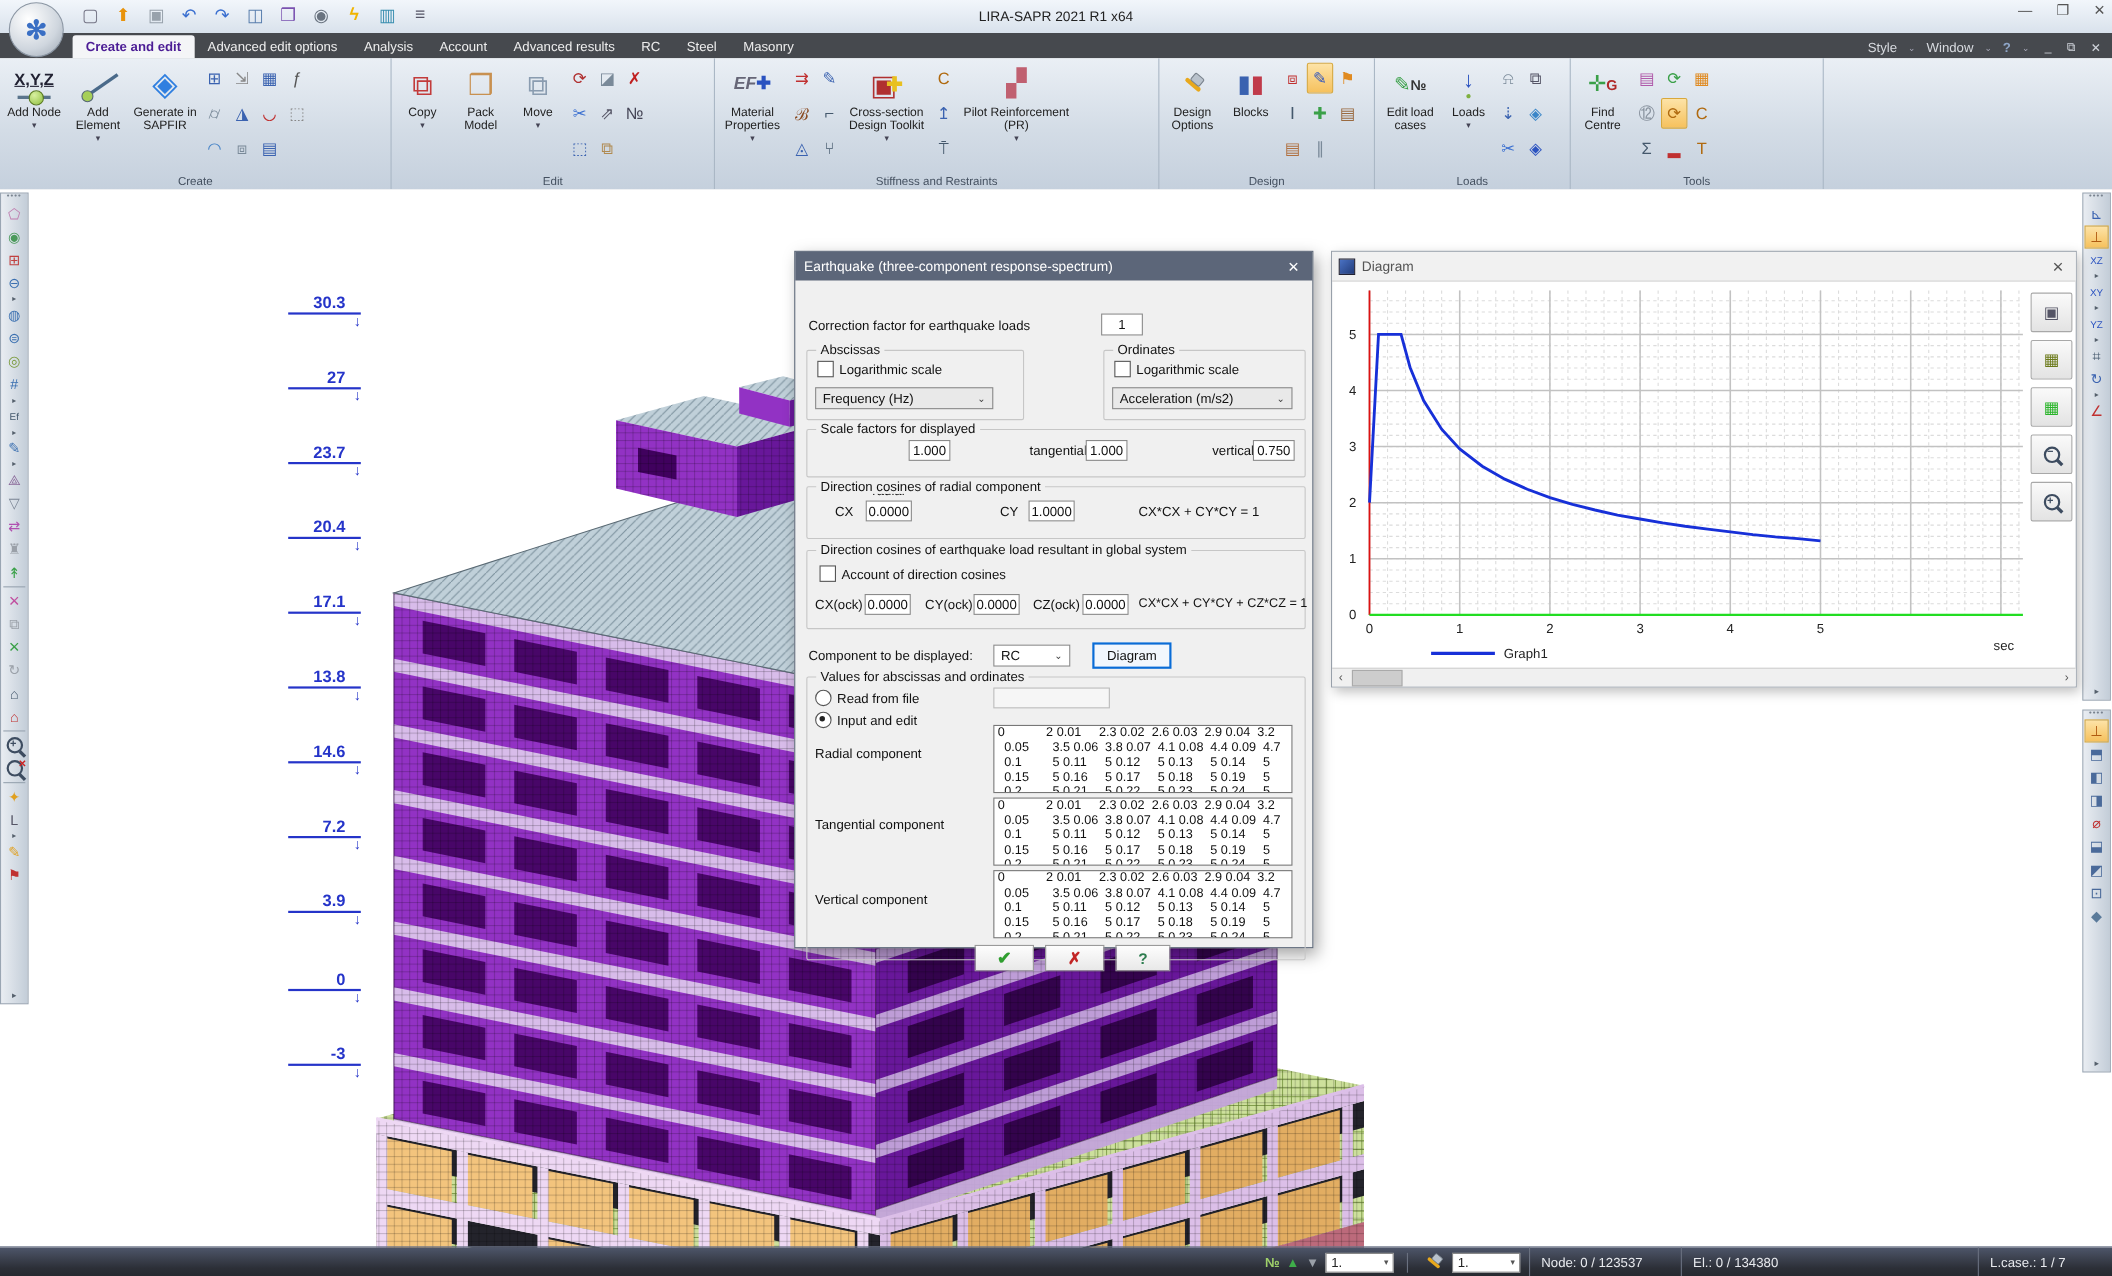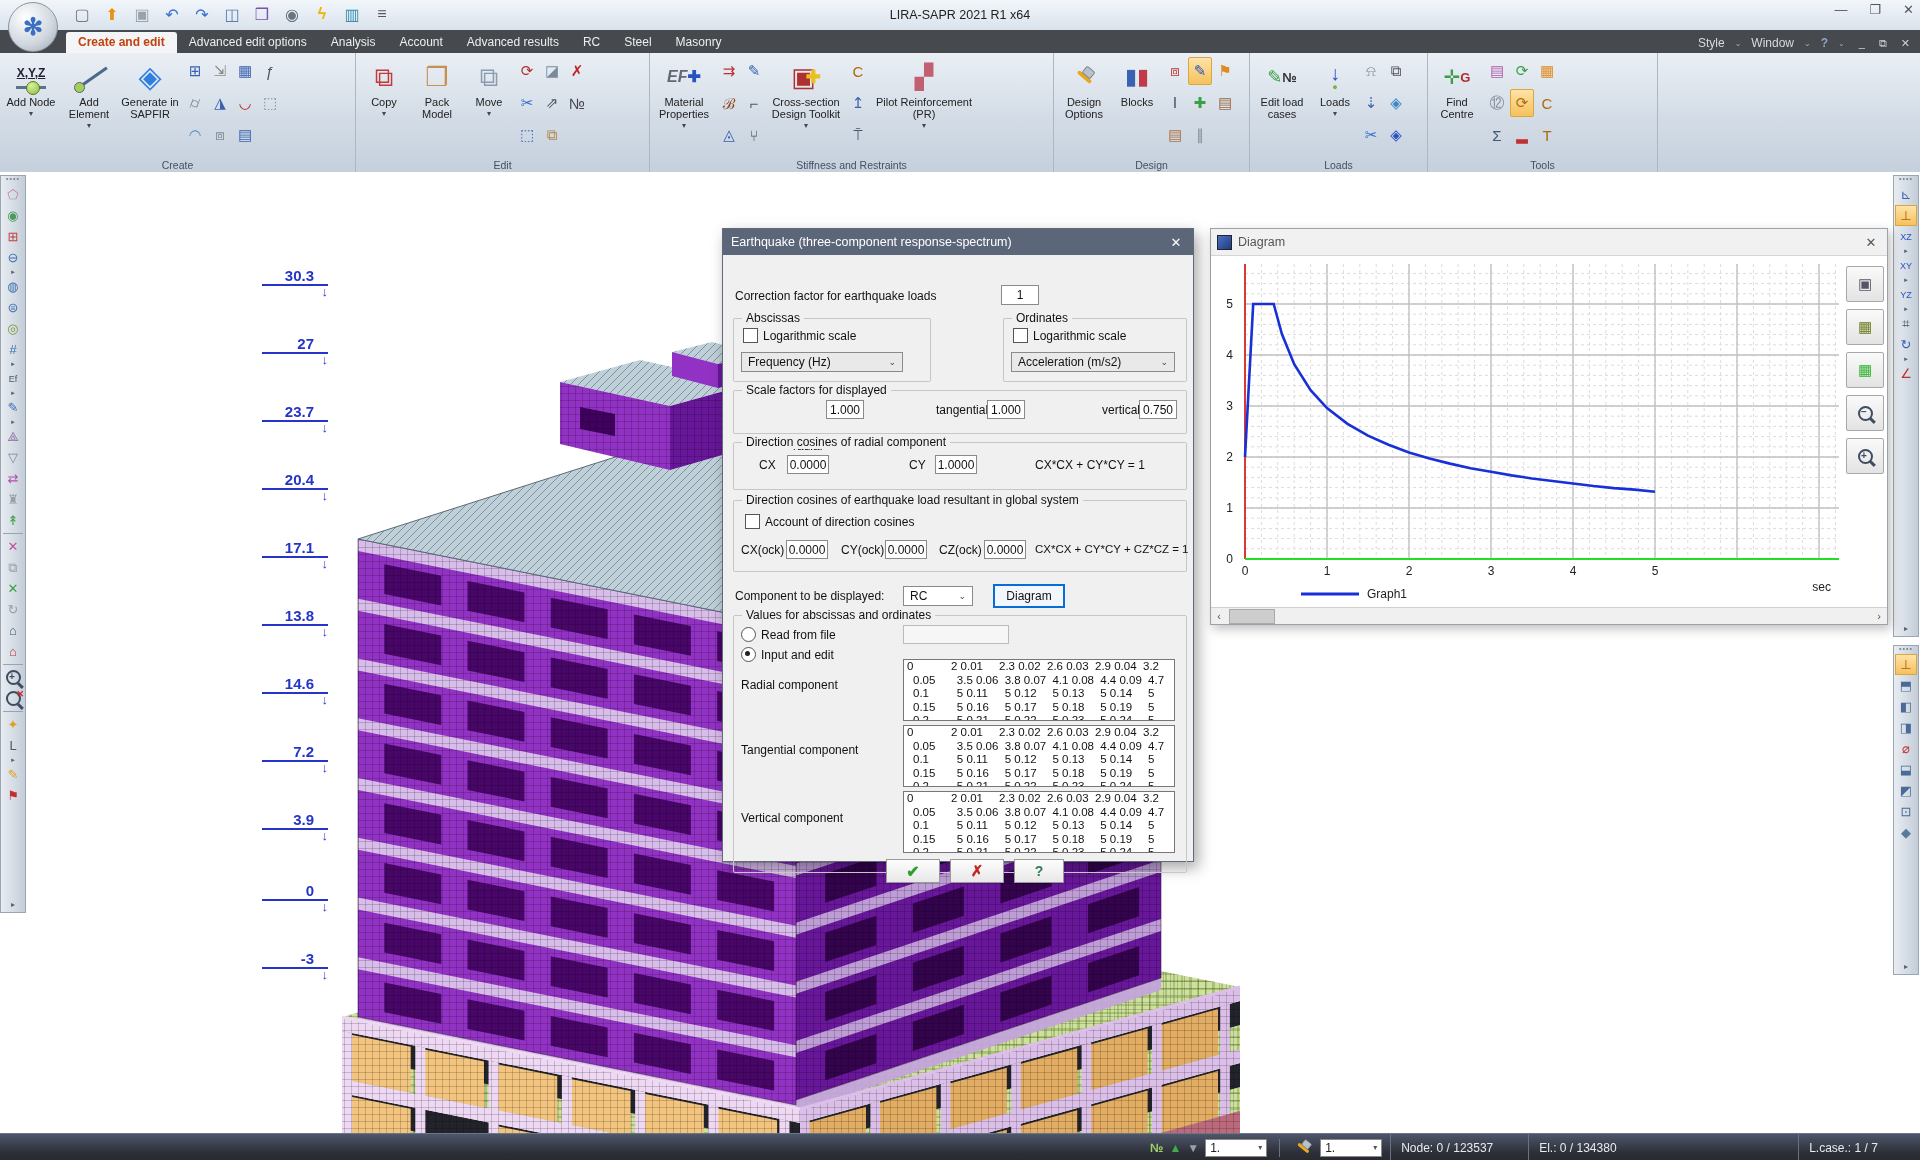"Create and edit" .tab.active { color: #c2410c -> #4c1d95 }
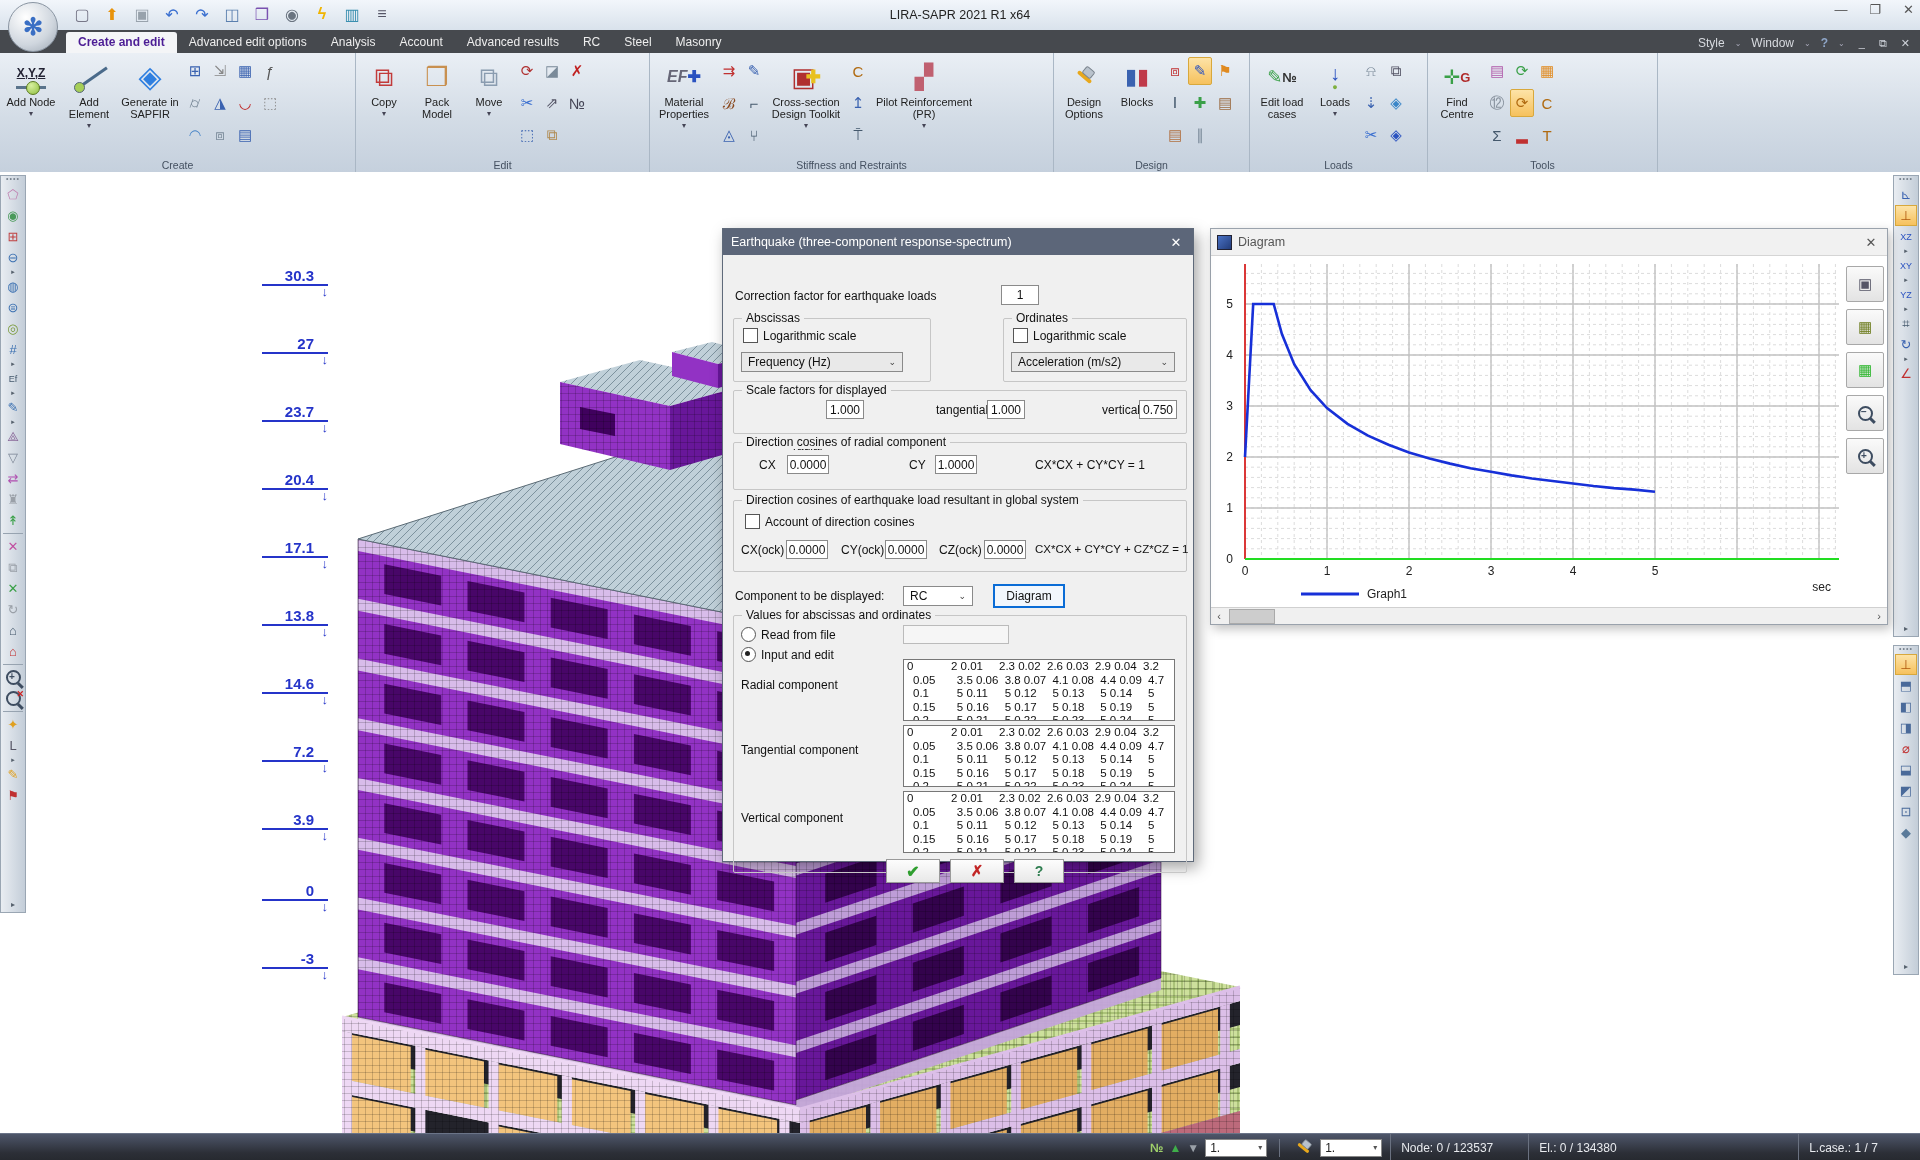"X,Y,Z" .ic-xyz { font-size: 12px -> 15px; text-align: center -> right }
